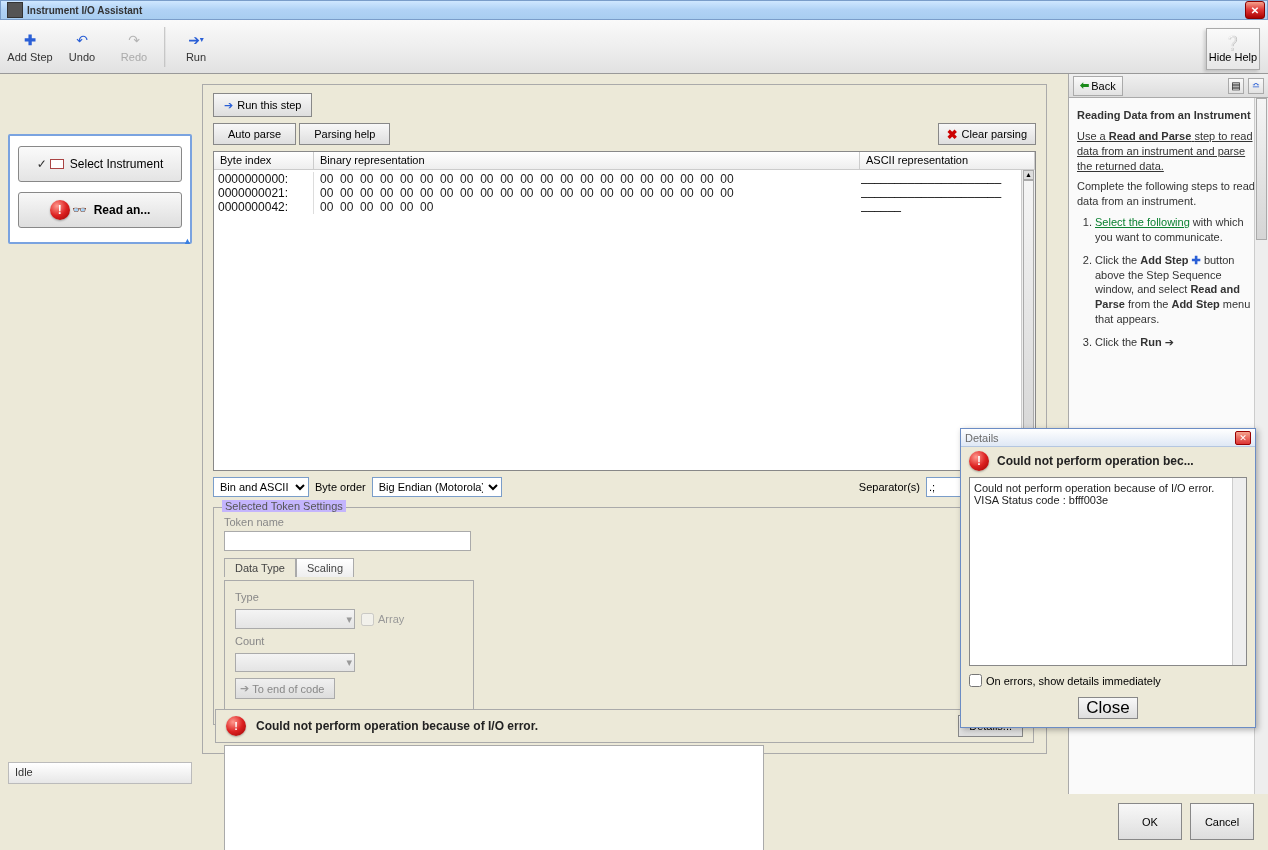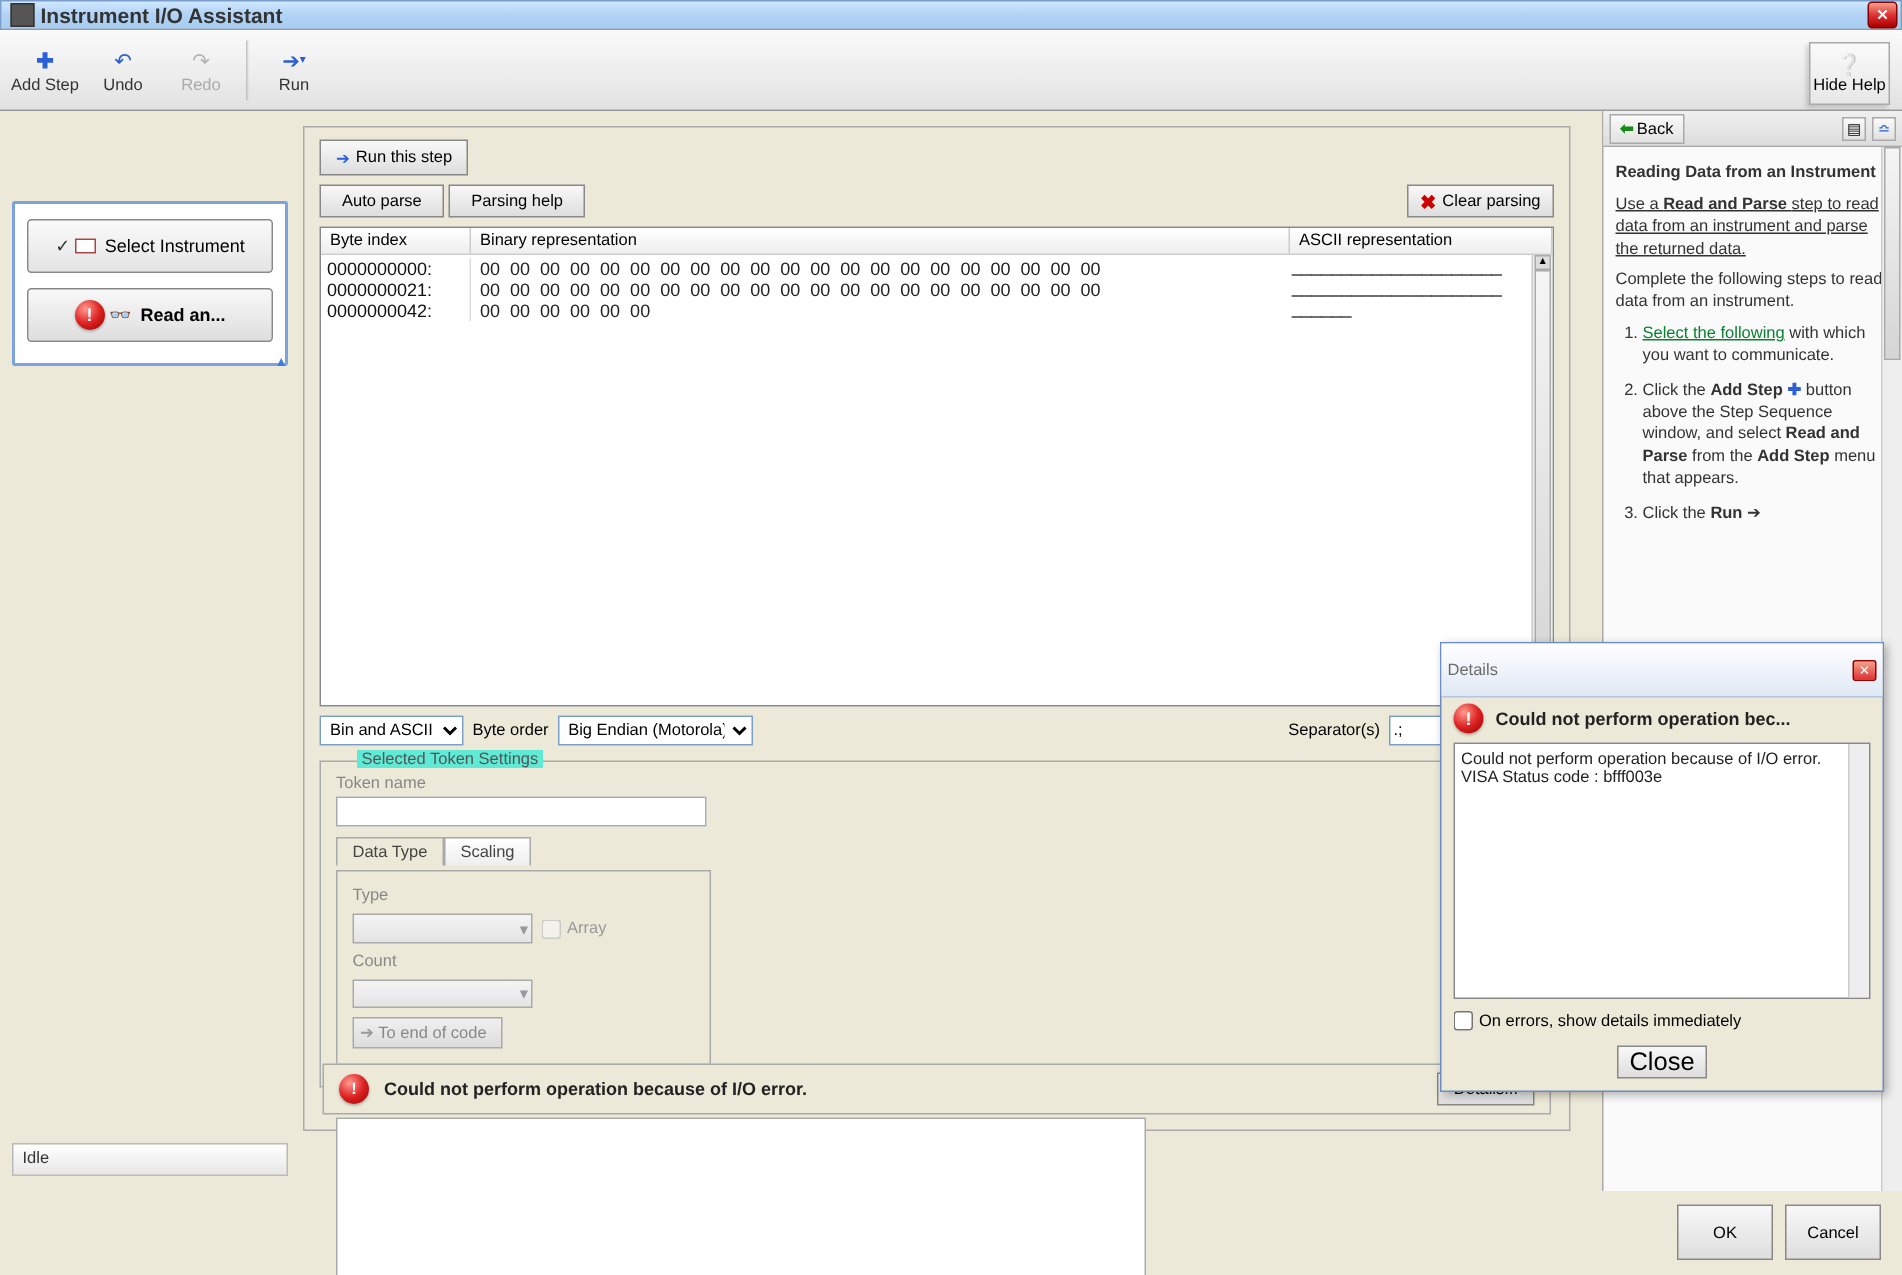"Instrument I/O Assistant" .titlebar .titletext { font-size: 14px -> 10px }
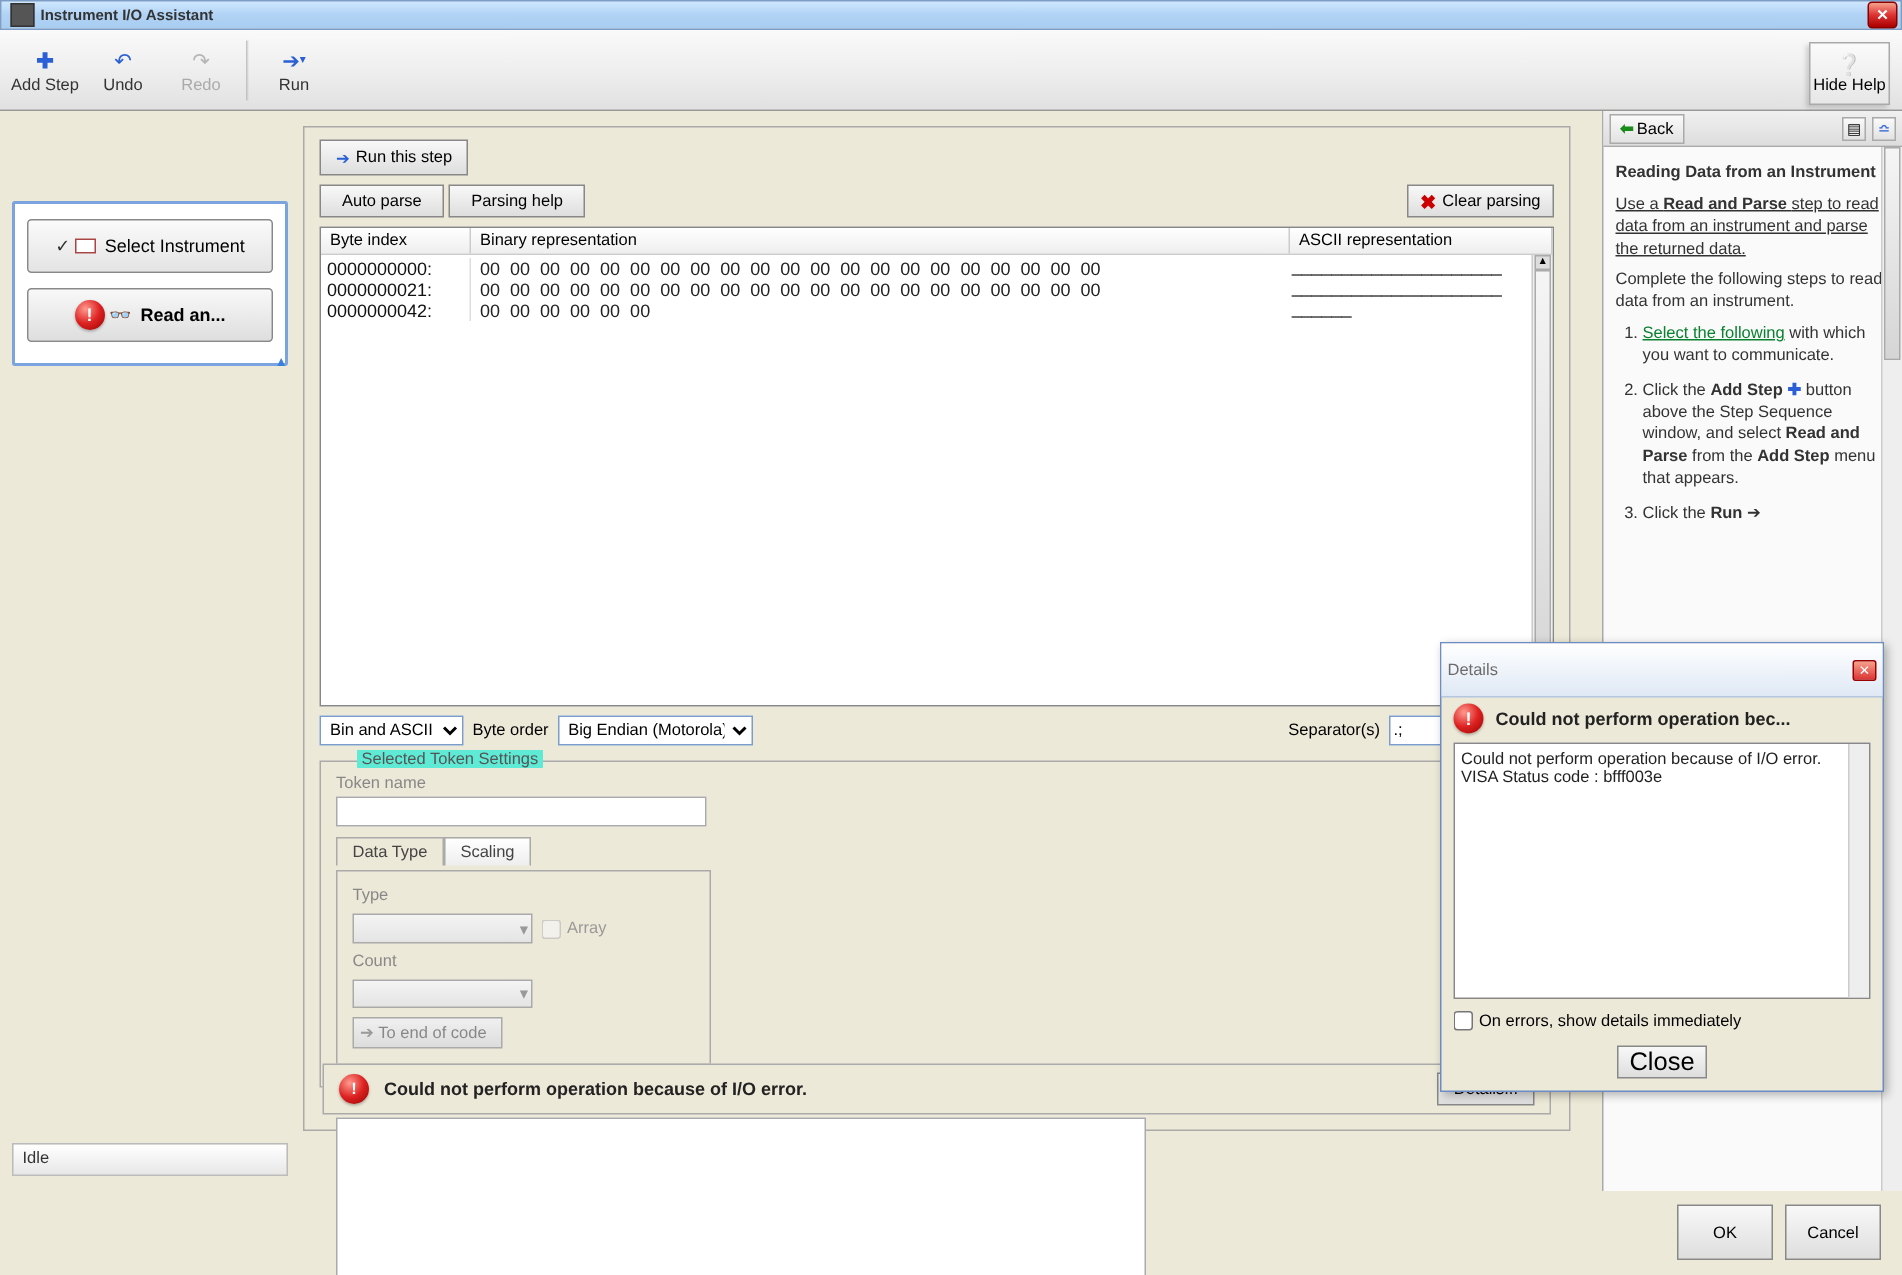"Details" .dialog .dtitle { height: 36px -> 18px }
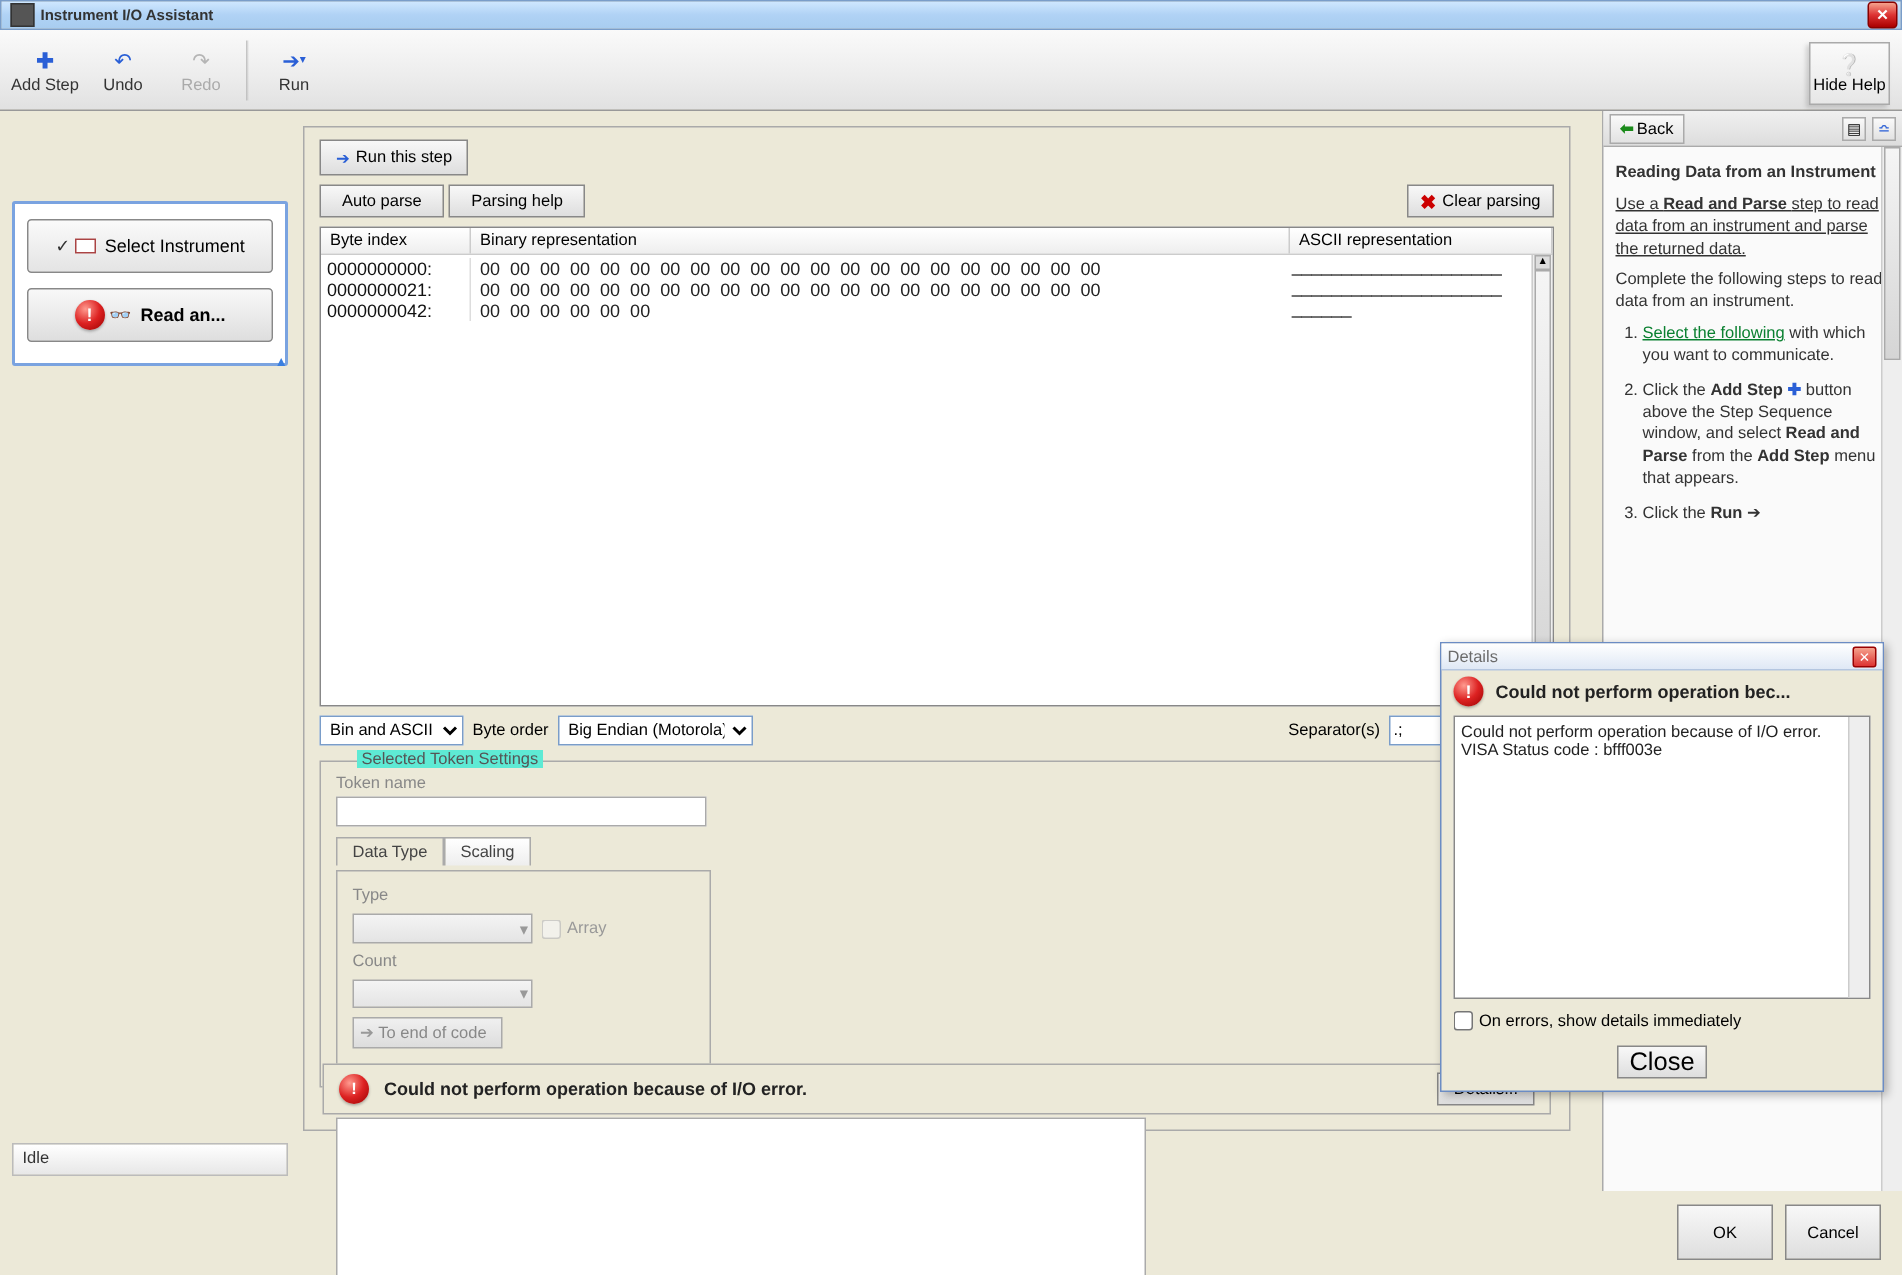"Selected Token Settings" .tokbox .legend { background: #5eead4 -> #c4b5fd; left: 24px -> 8px }
